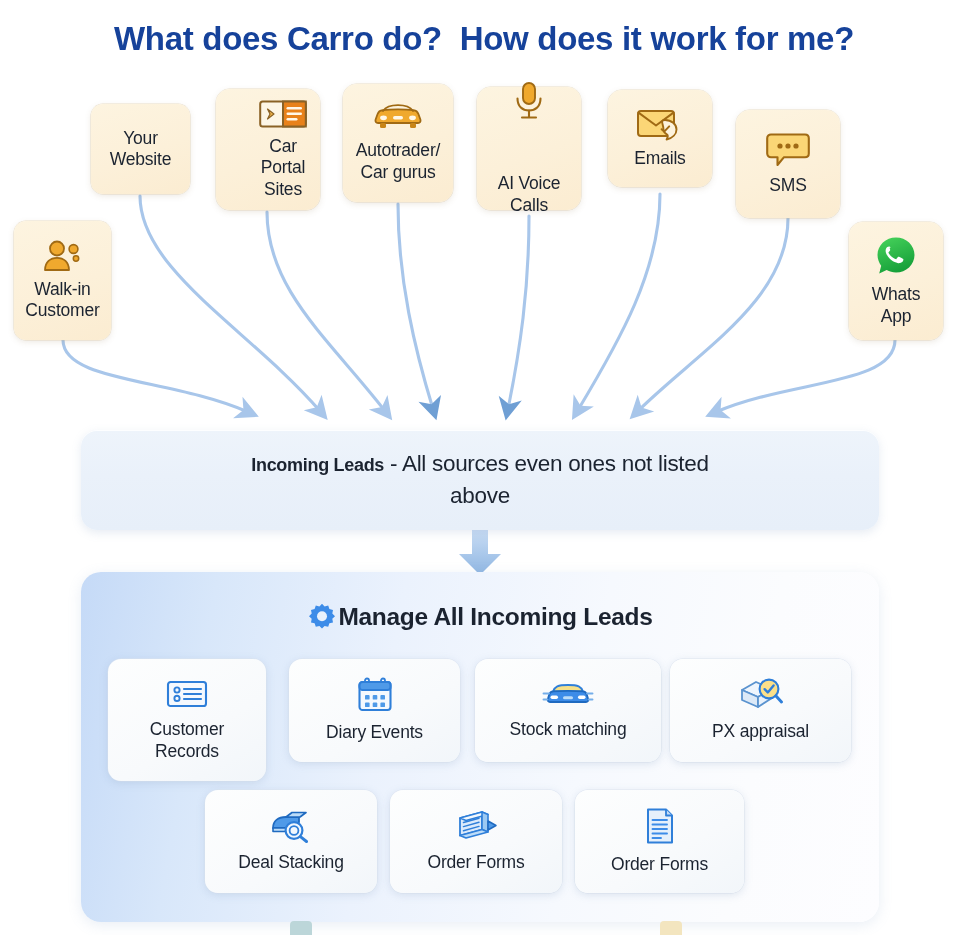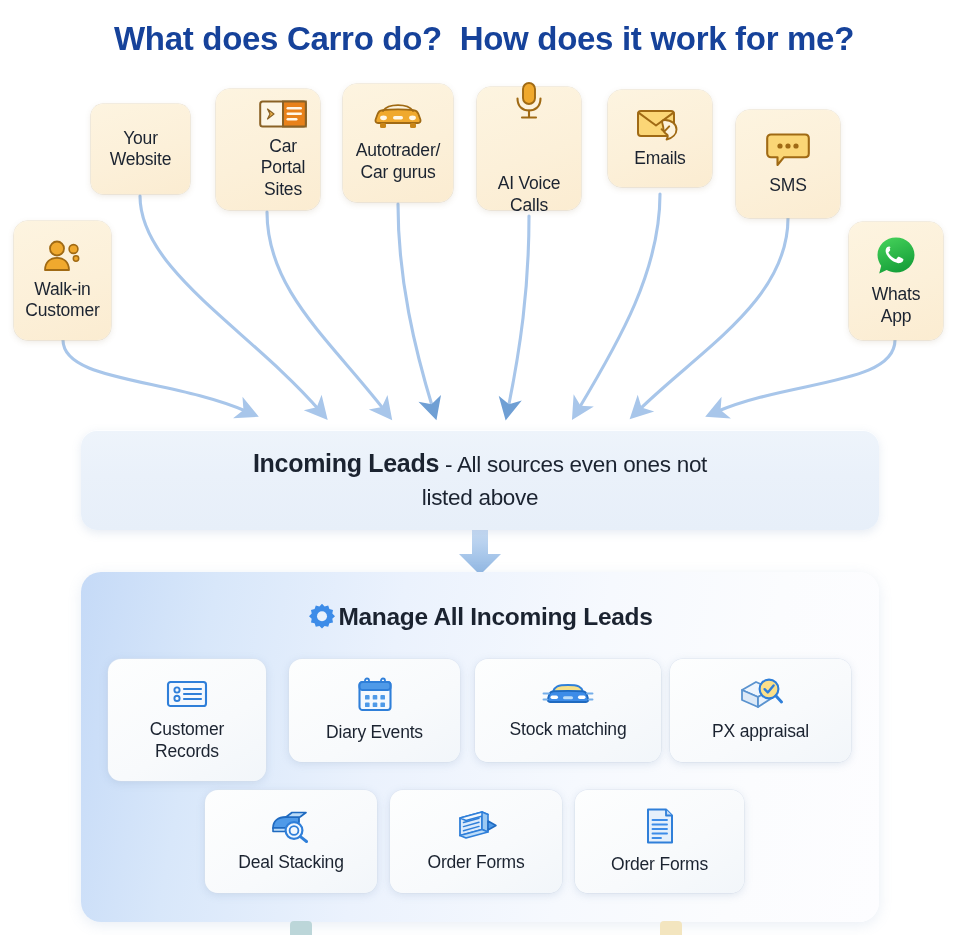"Walk-in" div.source-card { border-radius: none -> 12px }
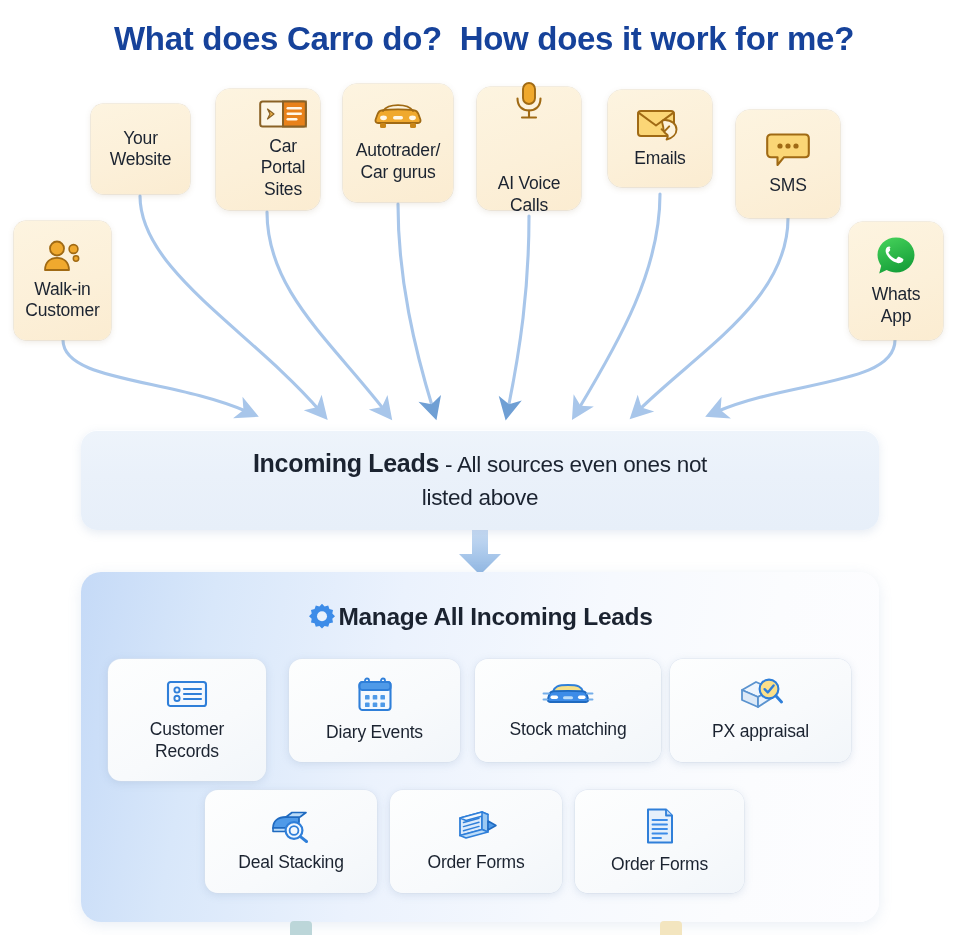"Incoming Leads" #incoming-banner .banner-text b { font-size: 25px -> 18px }
